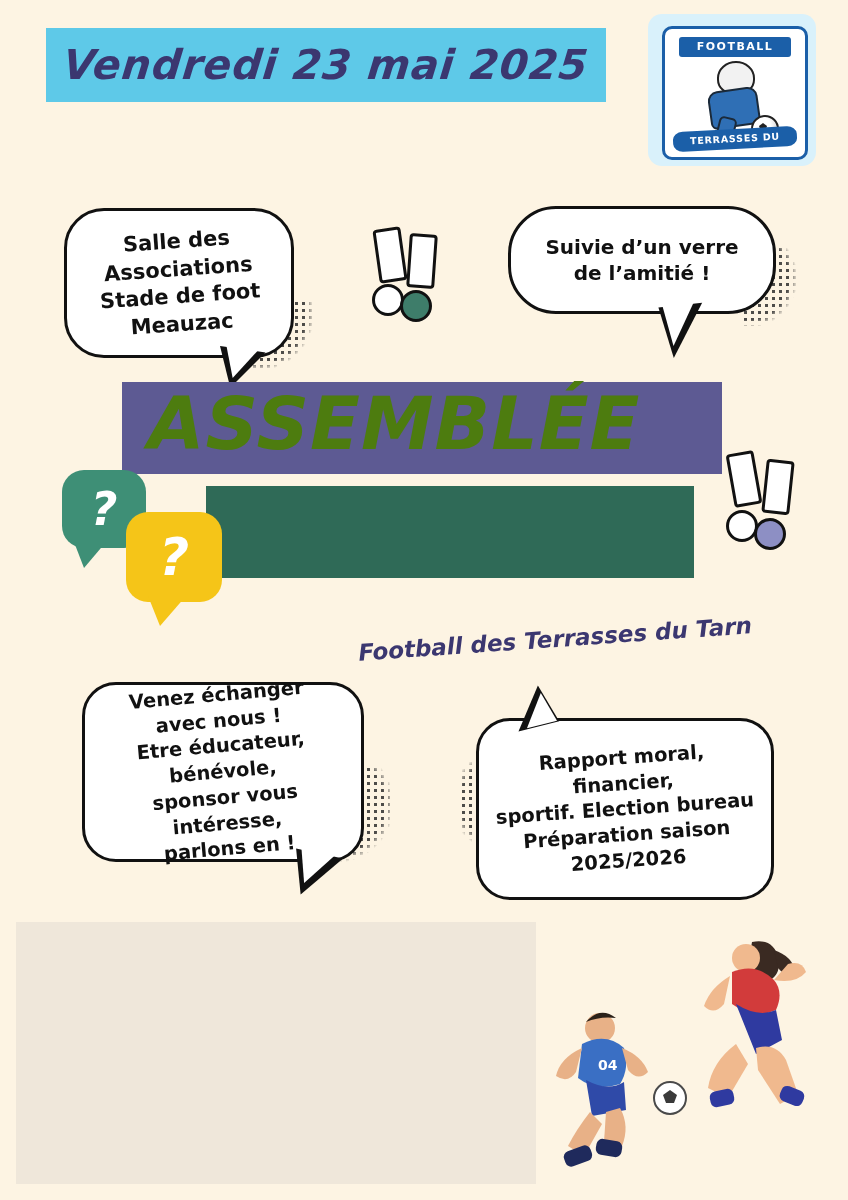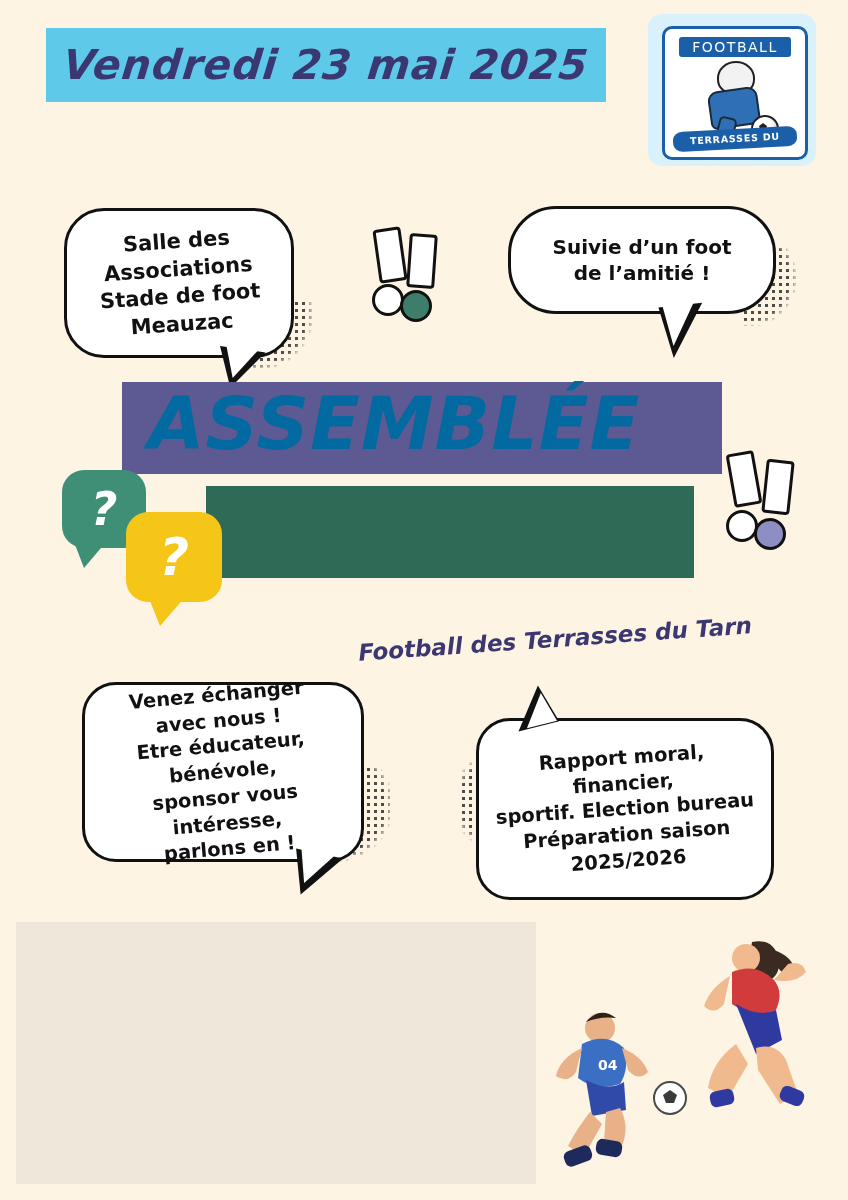"FOOTBALL" .logo-top-bar { font-size: 14px -> 11px; font-weight: normal -> bold }
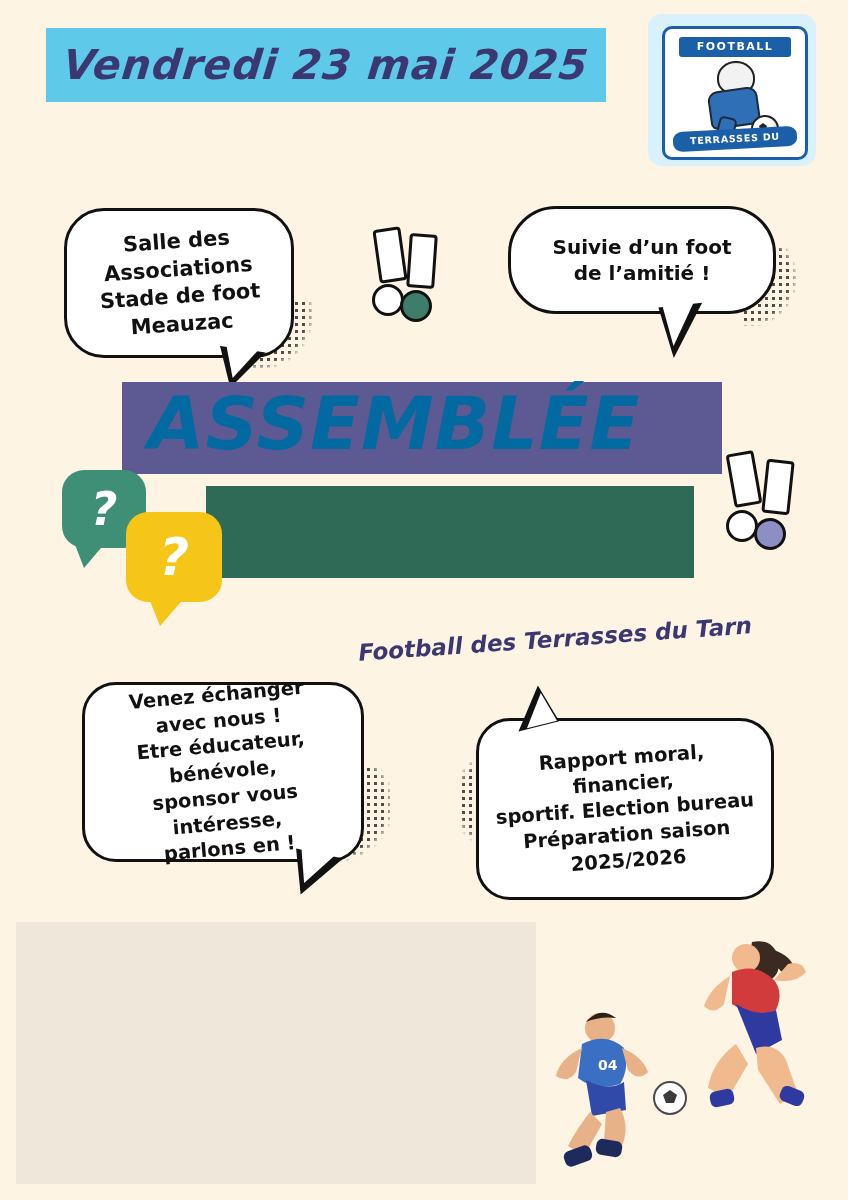"Suivie d’un foot" span.txt { text: foot -> verre }
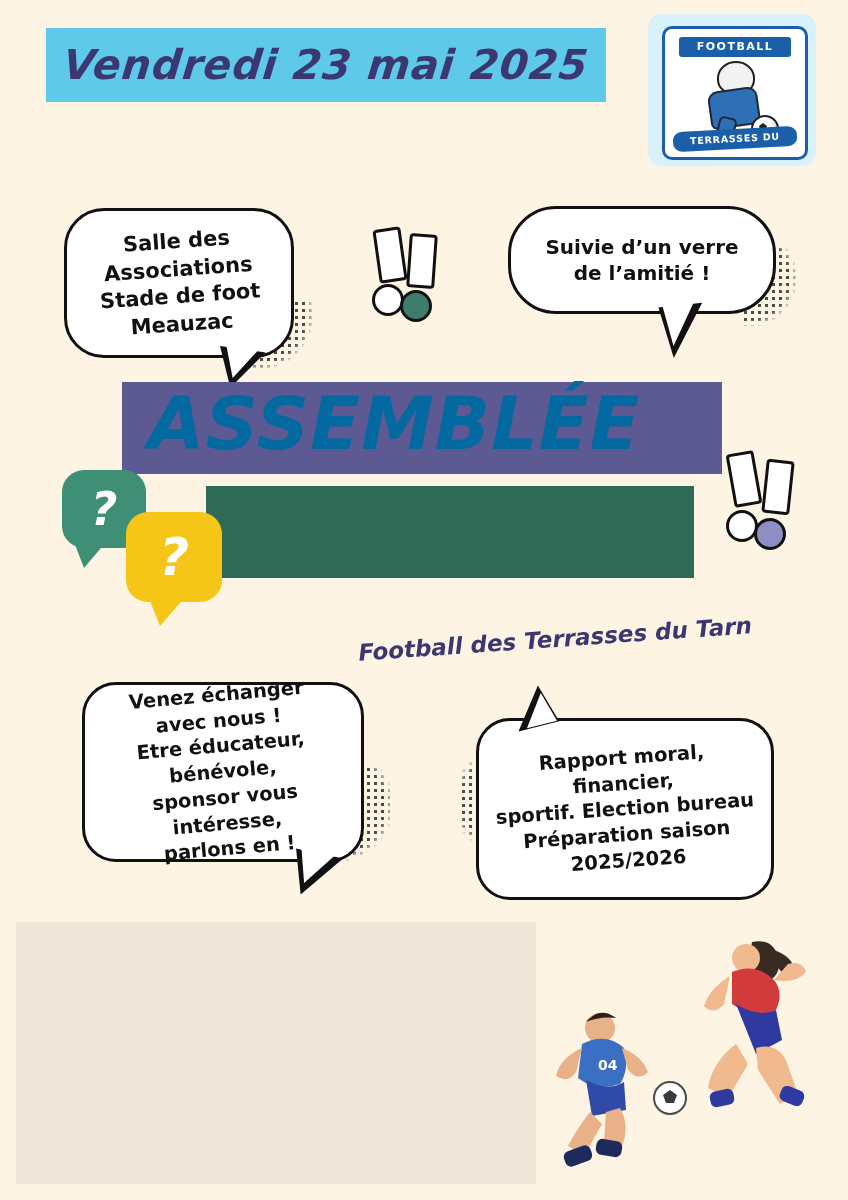"ASSEMBLÉE" .title-1, .title-2 { color: #0369a1 -> #4d7c0f }
